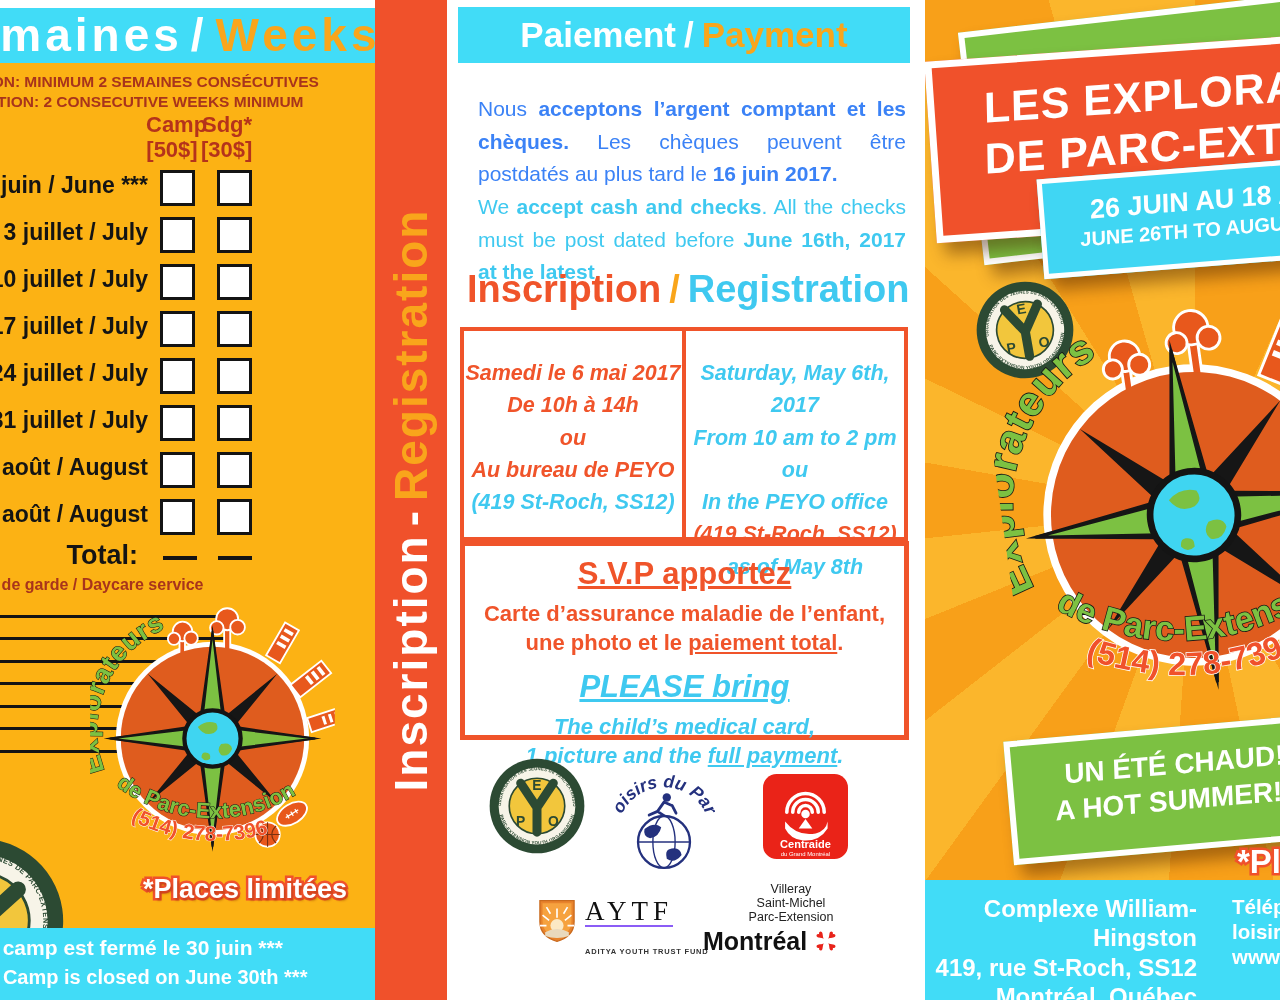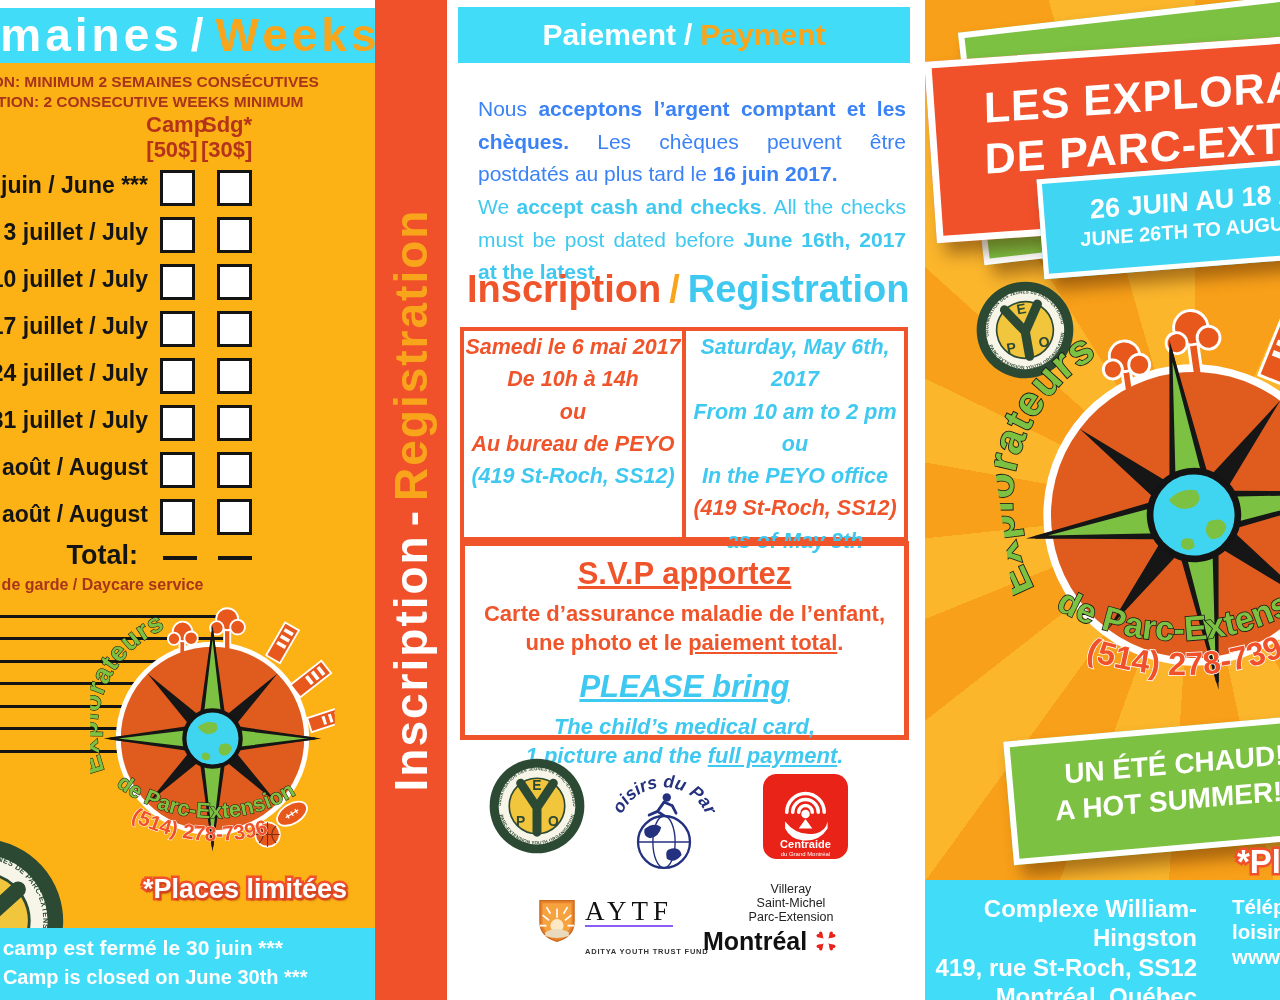"Paiement / Payment" #mid-title { font-size: 30px -> 35px }
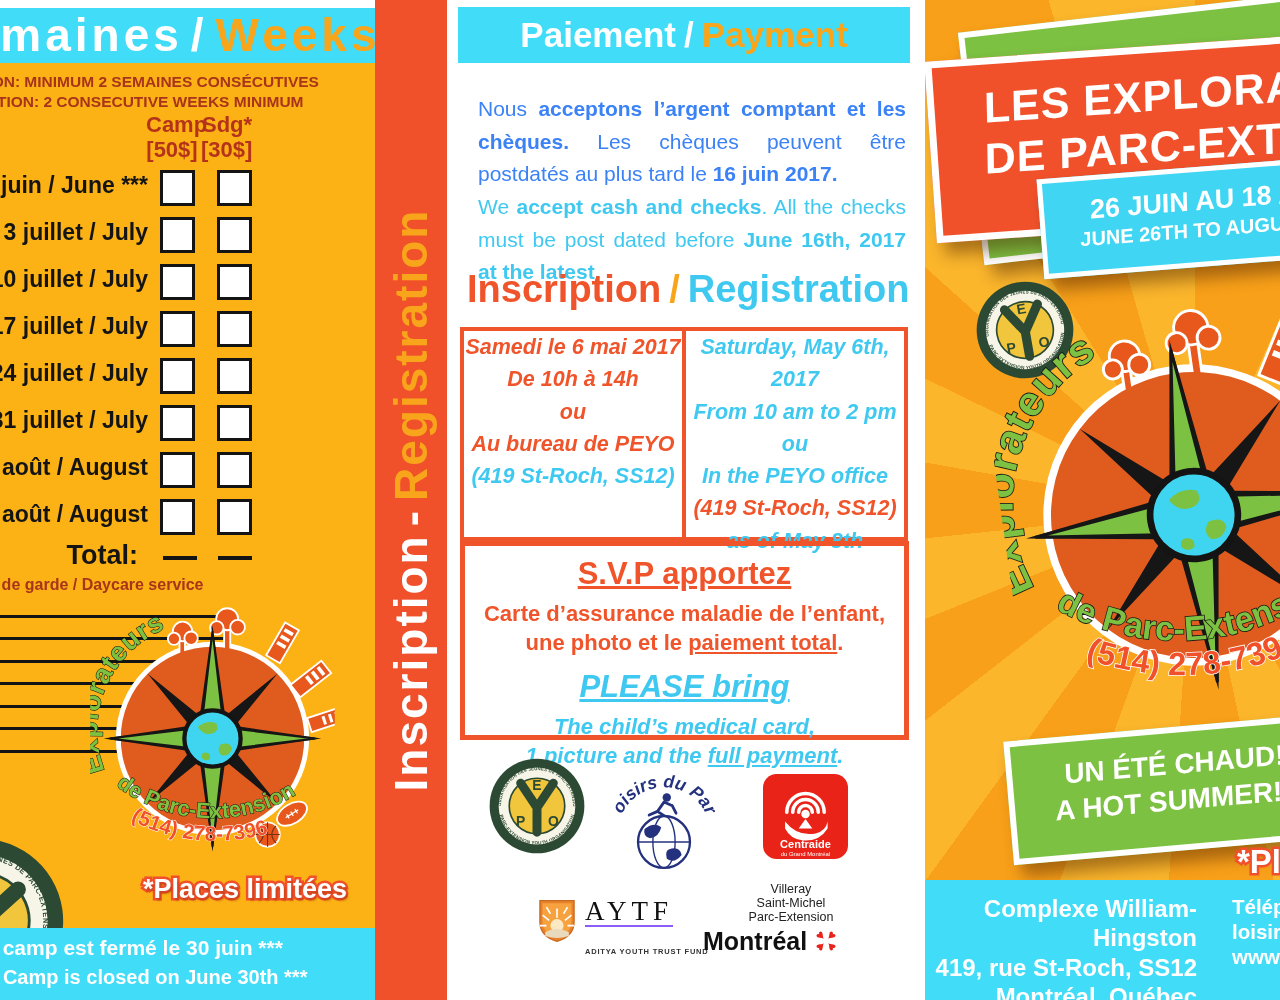"Samedi le 6 mai 2017" .cell { padding-top: none -> 26px }
